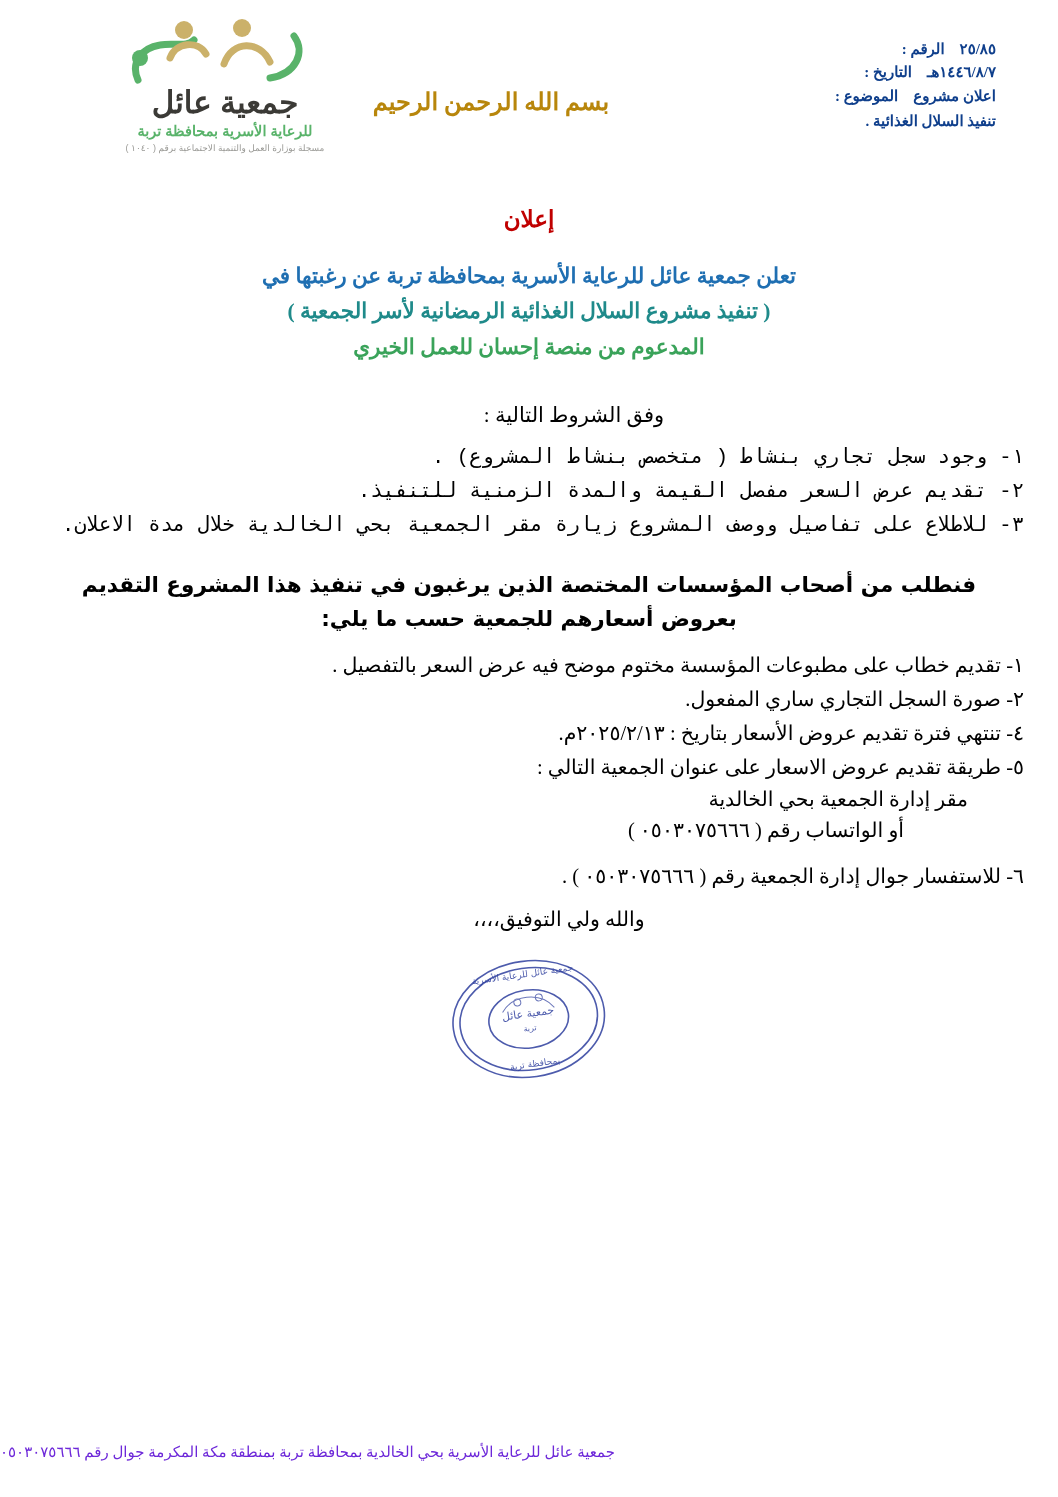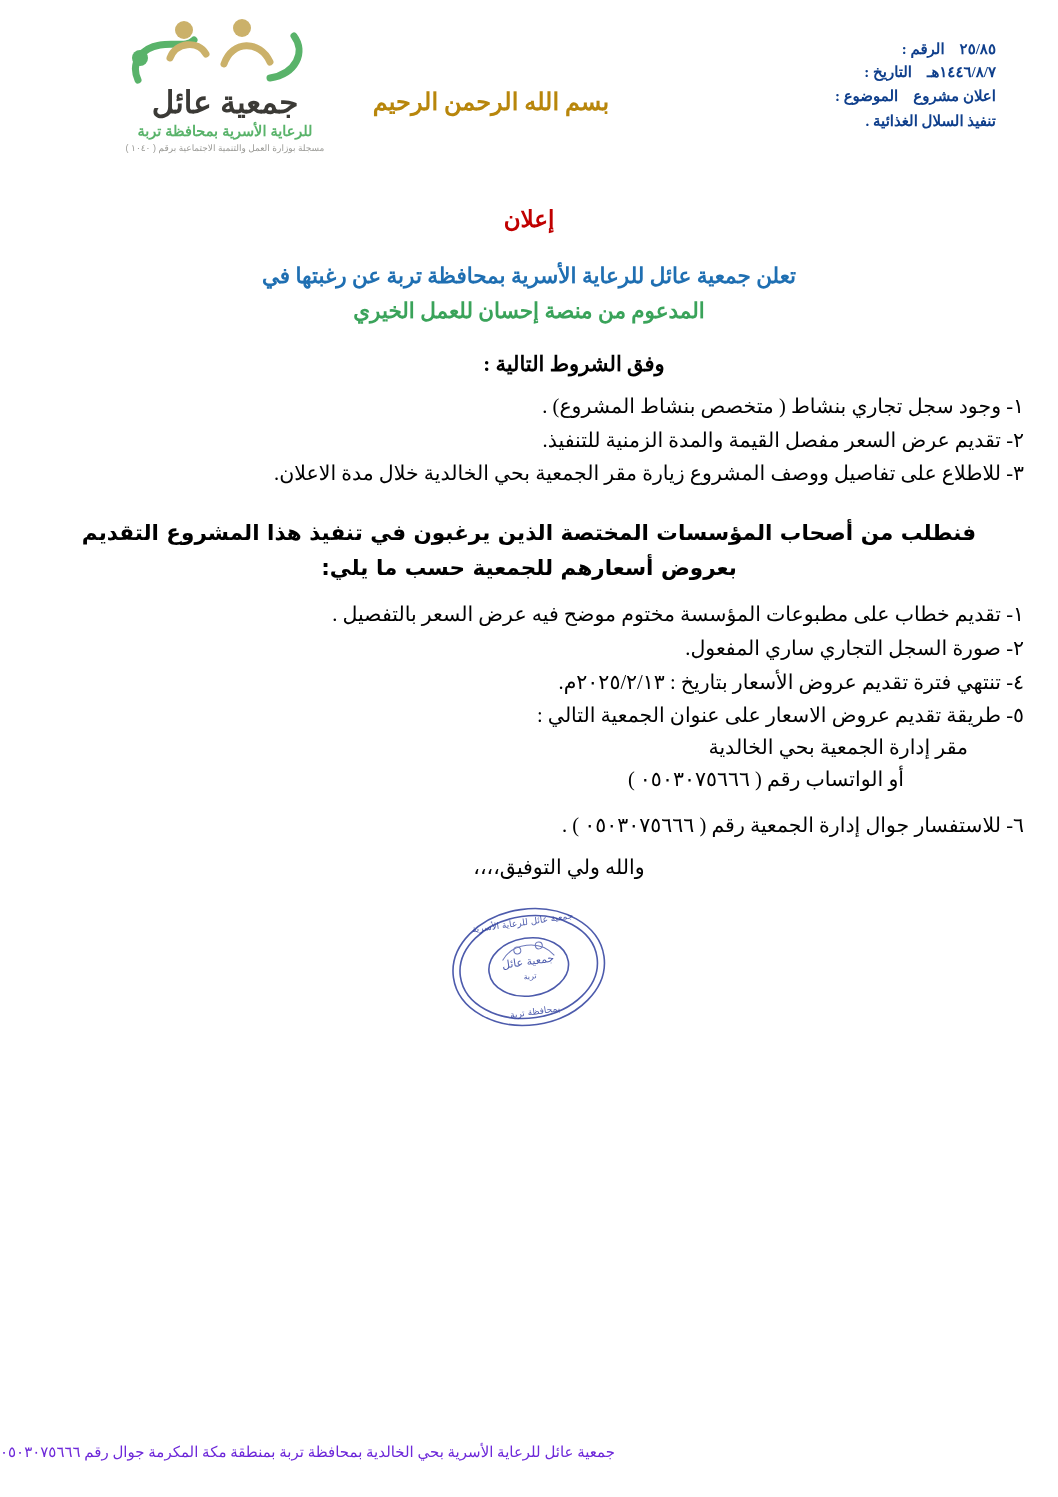"( تنفيذ مشروع السلال الغذائية" div.teal { html: none -> <div>( تنفيذ مشروع السلال الغذائية الرمضانية لأسر الجمعية )</div> }
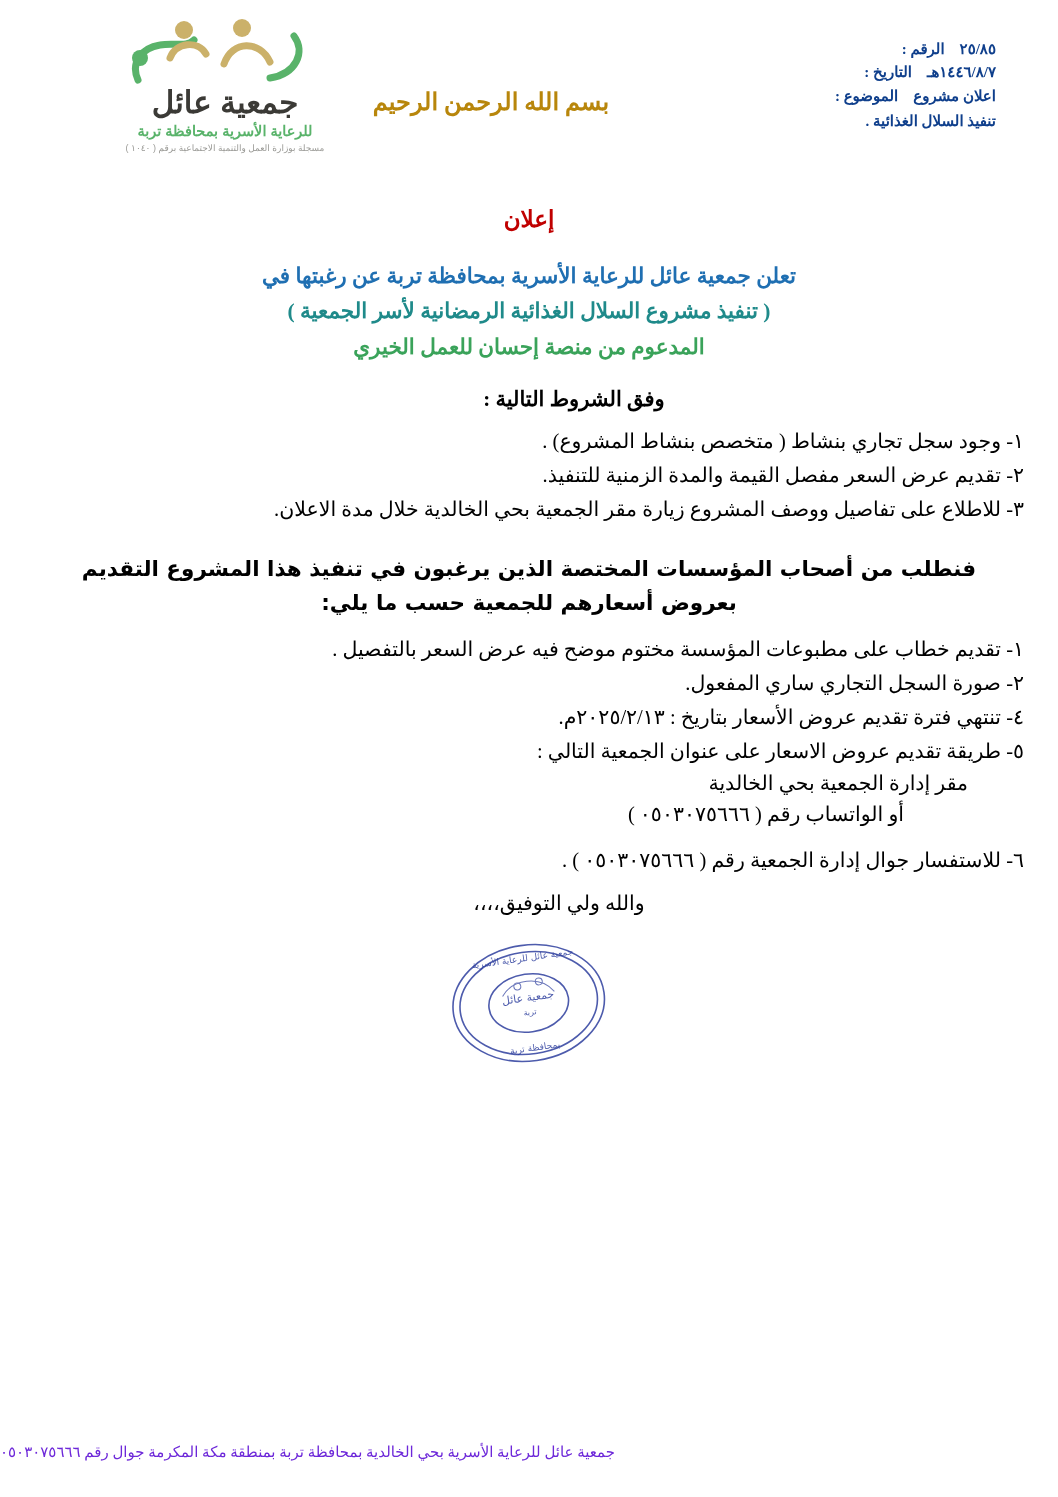"وفق الشروط التالية :" .conditions-head { font-weight: bold -> normal; margin-top: 22px -> 38px }
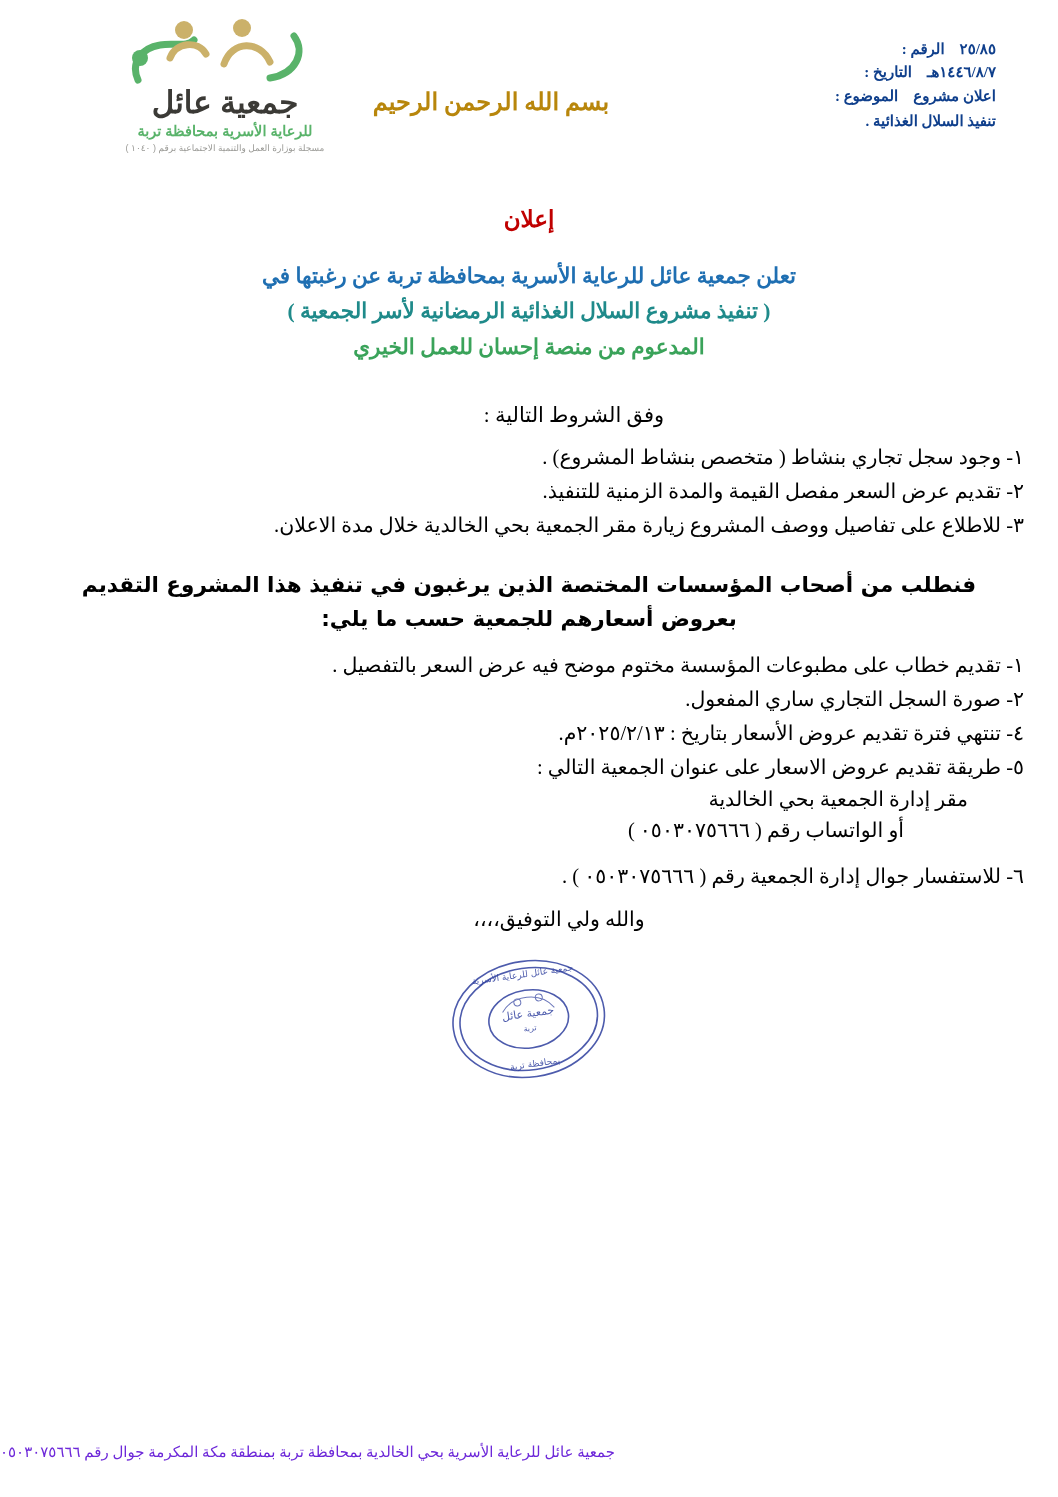"١- وجود سجل تجاري بنشاط" .l1 { font-family: none -> Liberation Mono, monospace }
